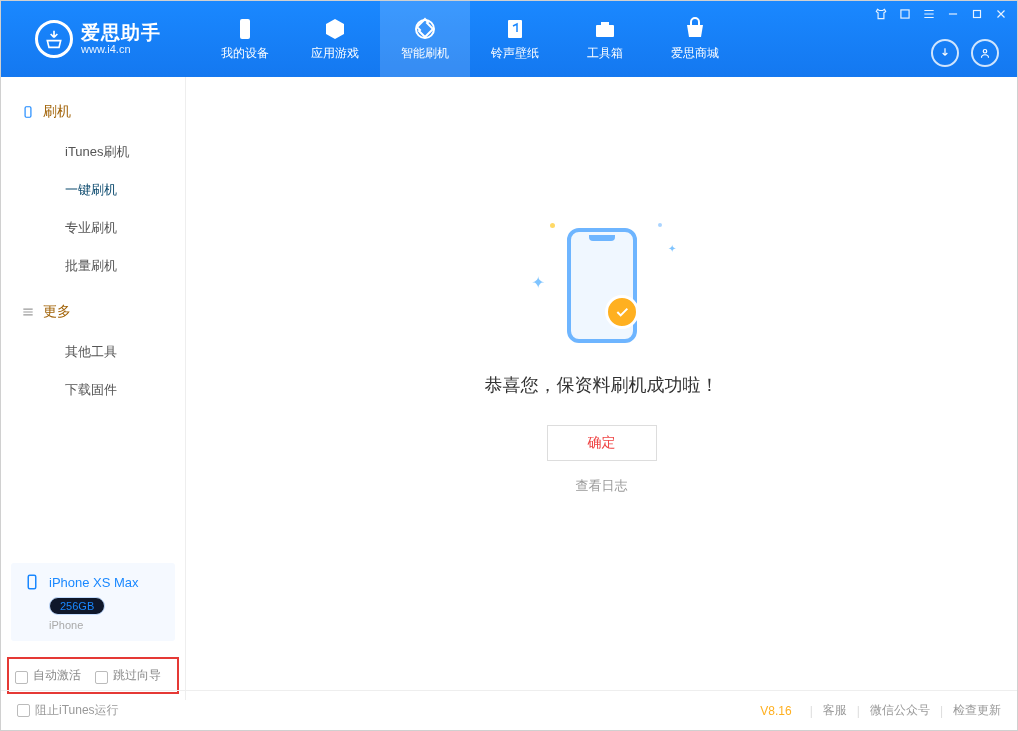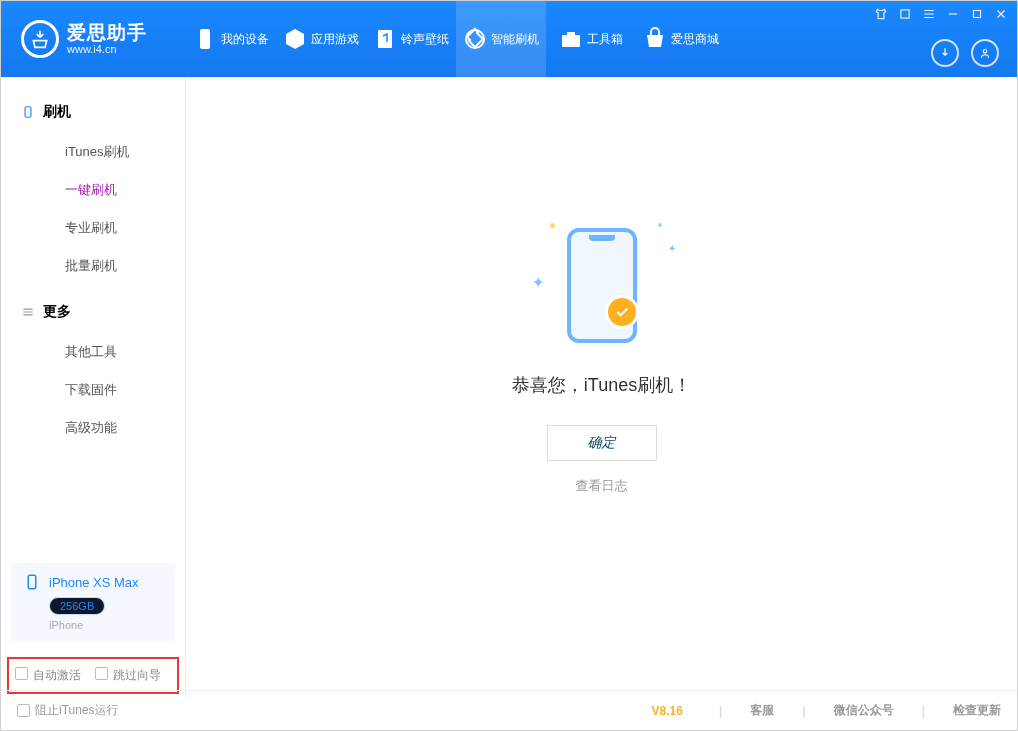"爱思助手" .header { padding-left: none -> 14px }
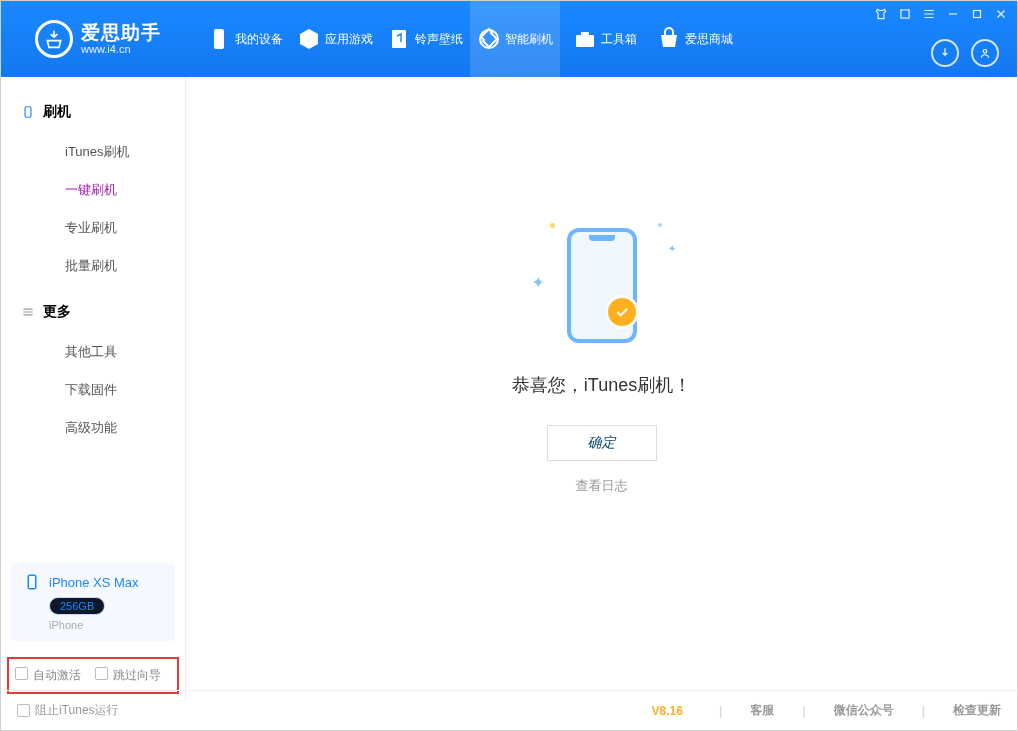"我的设备" .nav-tab { flex-direction: row -> column }
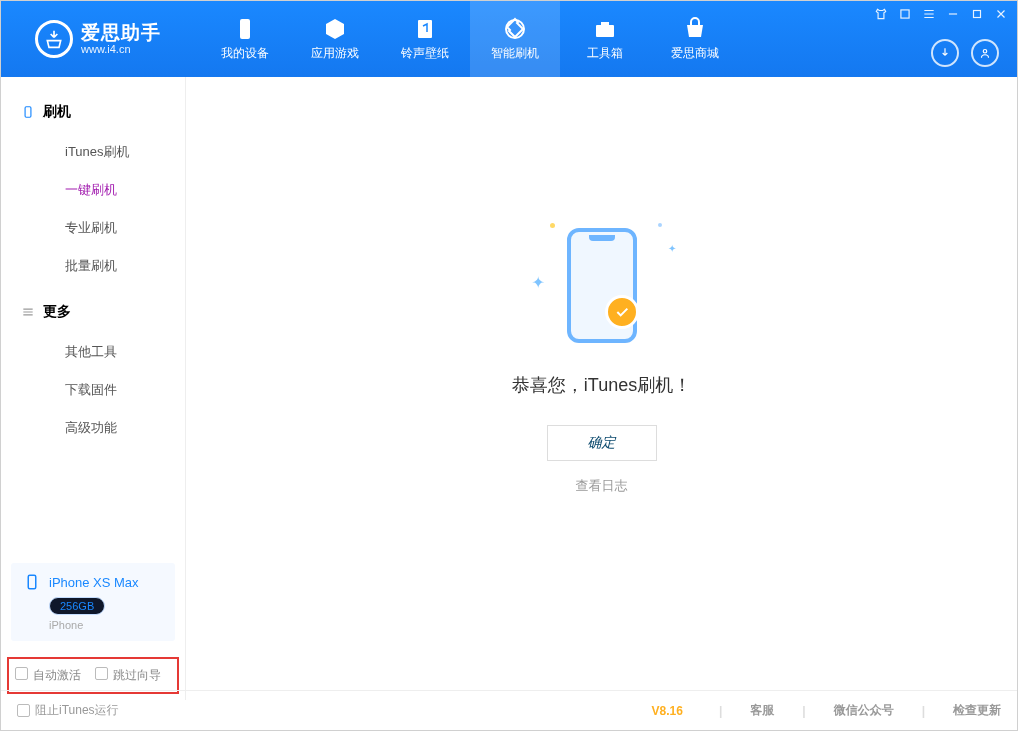"铃声壁纸" div.nav-tab { order: before "智能刷机" -> after "智能刷机" }
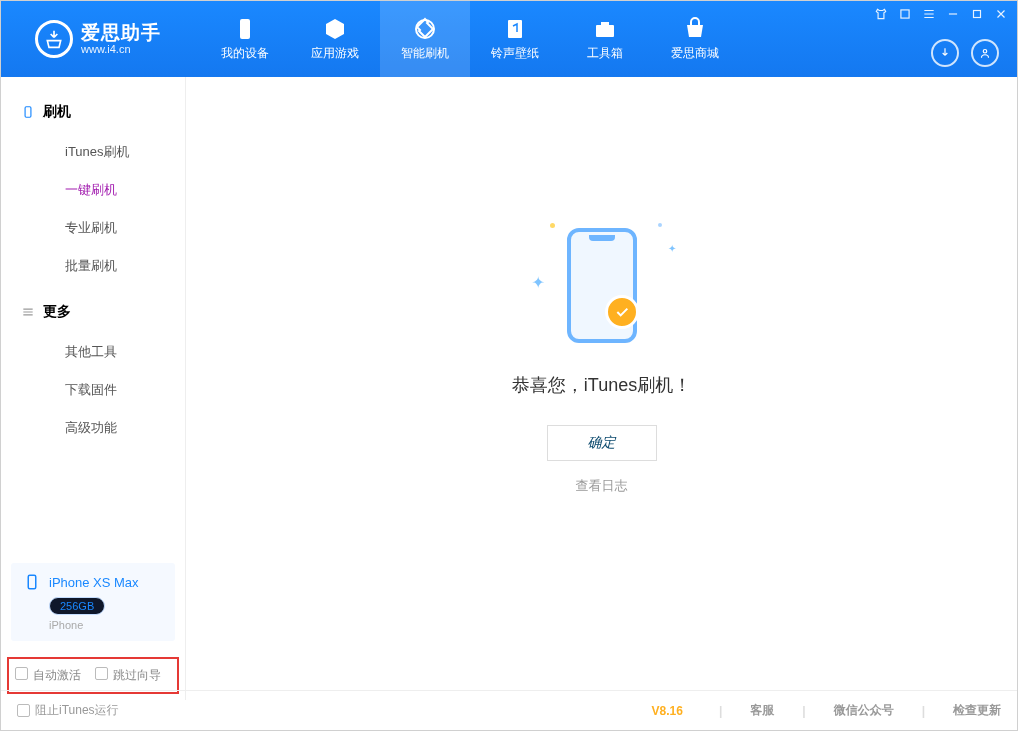"刷机" .side-section-title { color: #000000 -> #a16207; font-weight: 700 -> 400 }
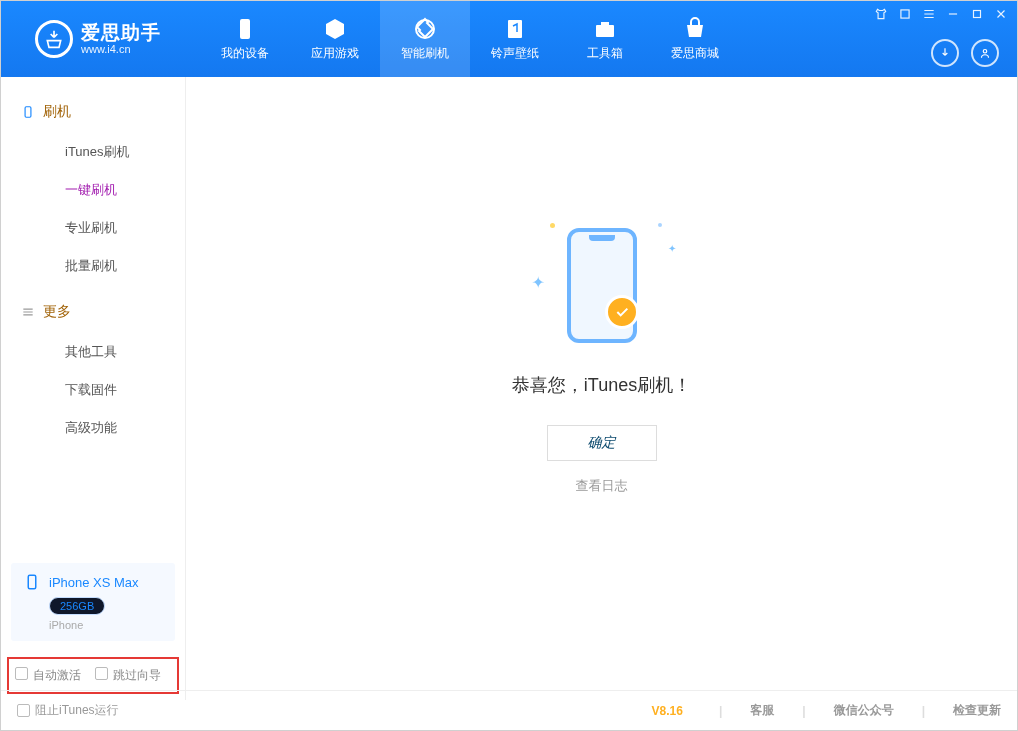"一键刷机" .side-item.active { color: #a21caf -> #0c4a6e }
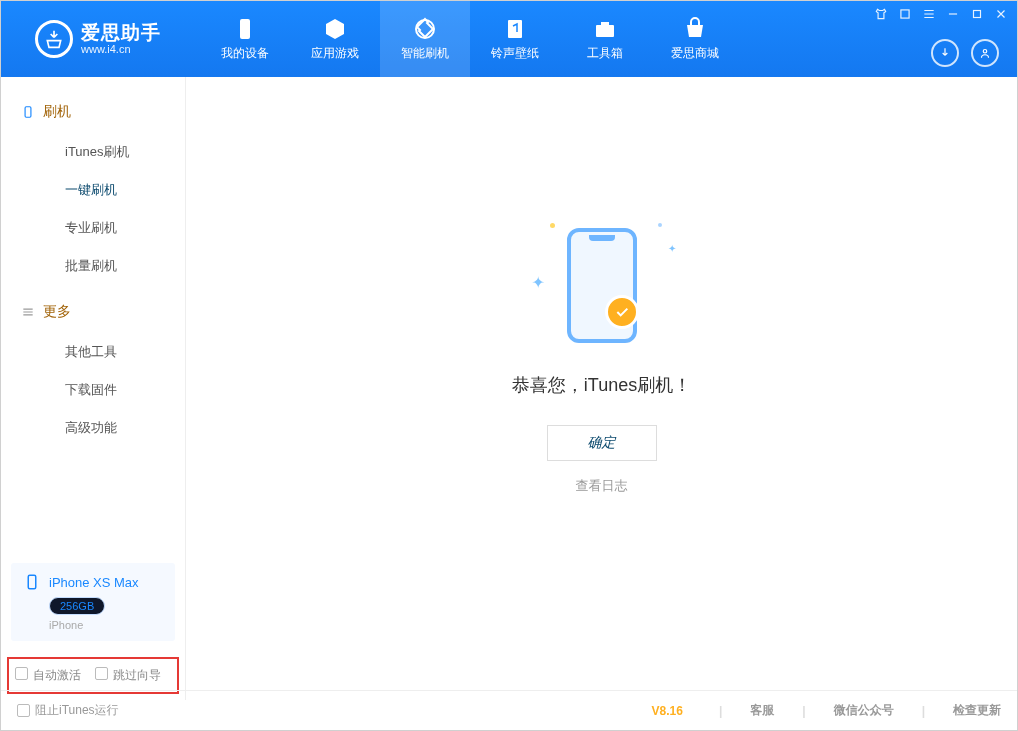"恭喜您，iTunes刷机！" div.result-text { text: iTunes刷机 -> 保资料刷机成功啦 }
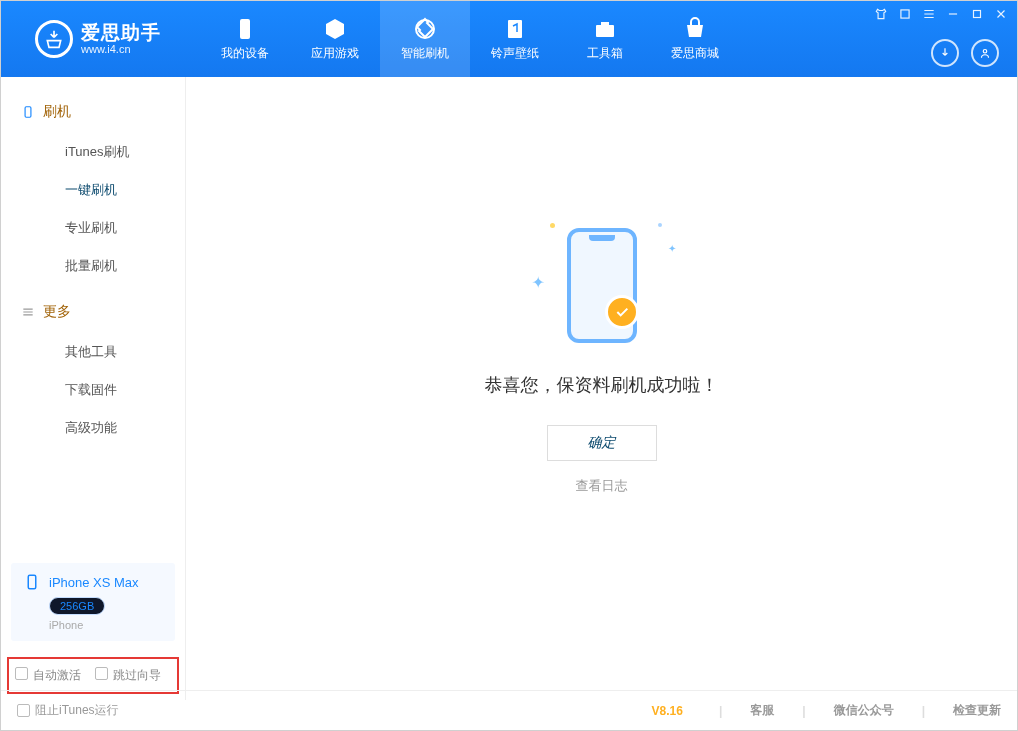"高级功能" div.side-item { html: <div>高级功能</div> -> none }
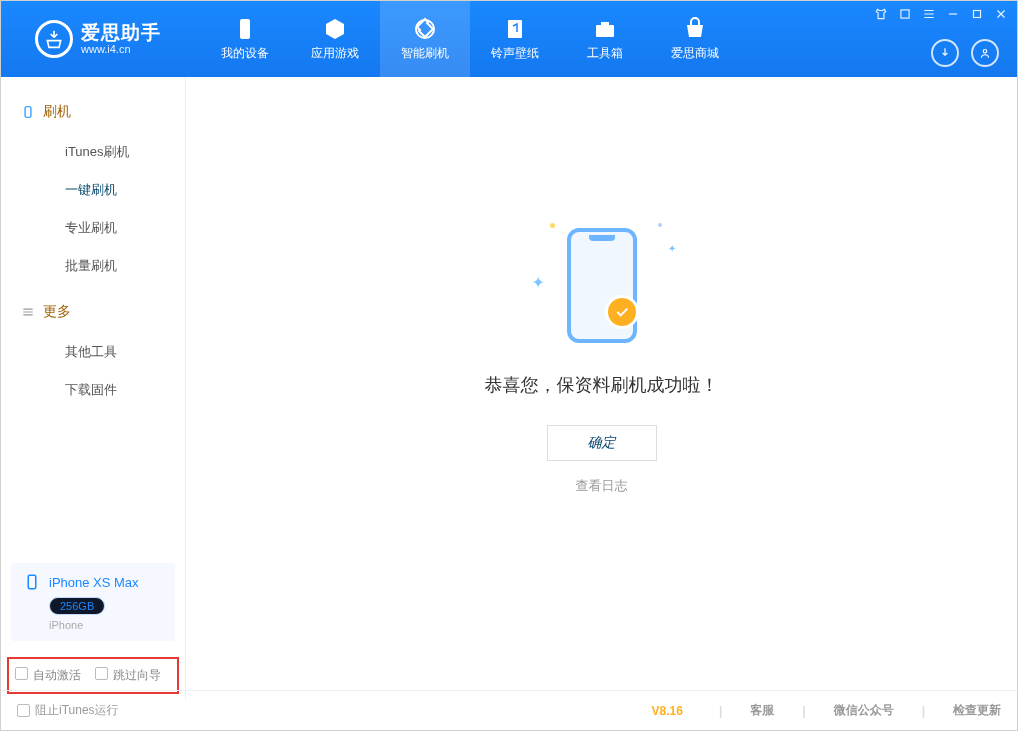"确定" .ok-btn { color: #0c4a6e -> #ef4444; font-style: italic -> none }
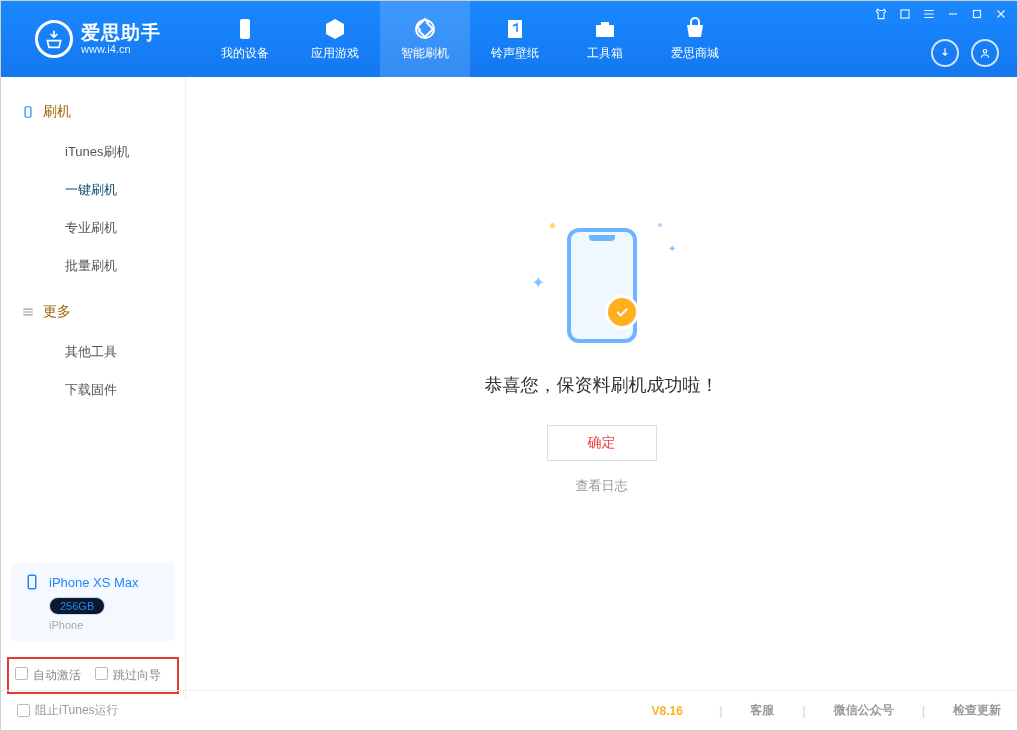"自动激活" .chk { align-items: flex-start -> flex-end }
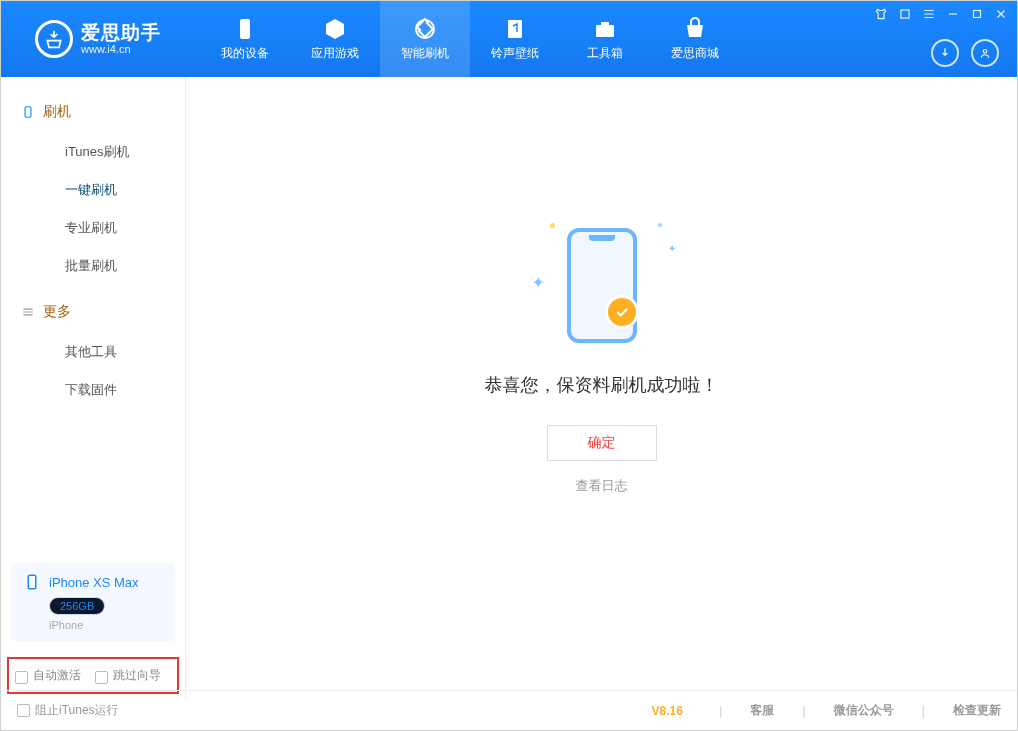"V8.16" .footer-right { font-weight: bold -> none; gap: 28px -> 10px }
